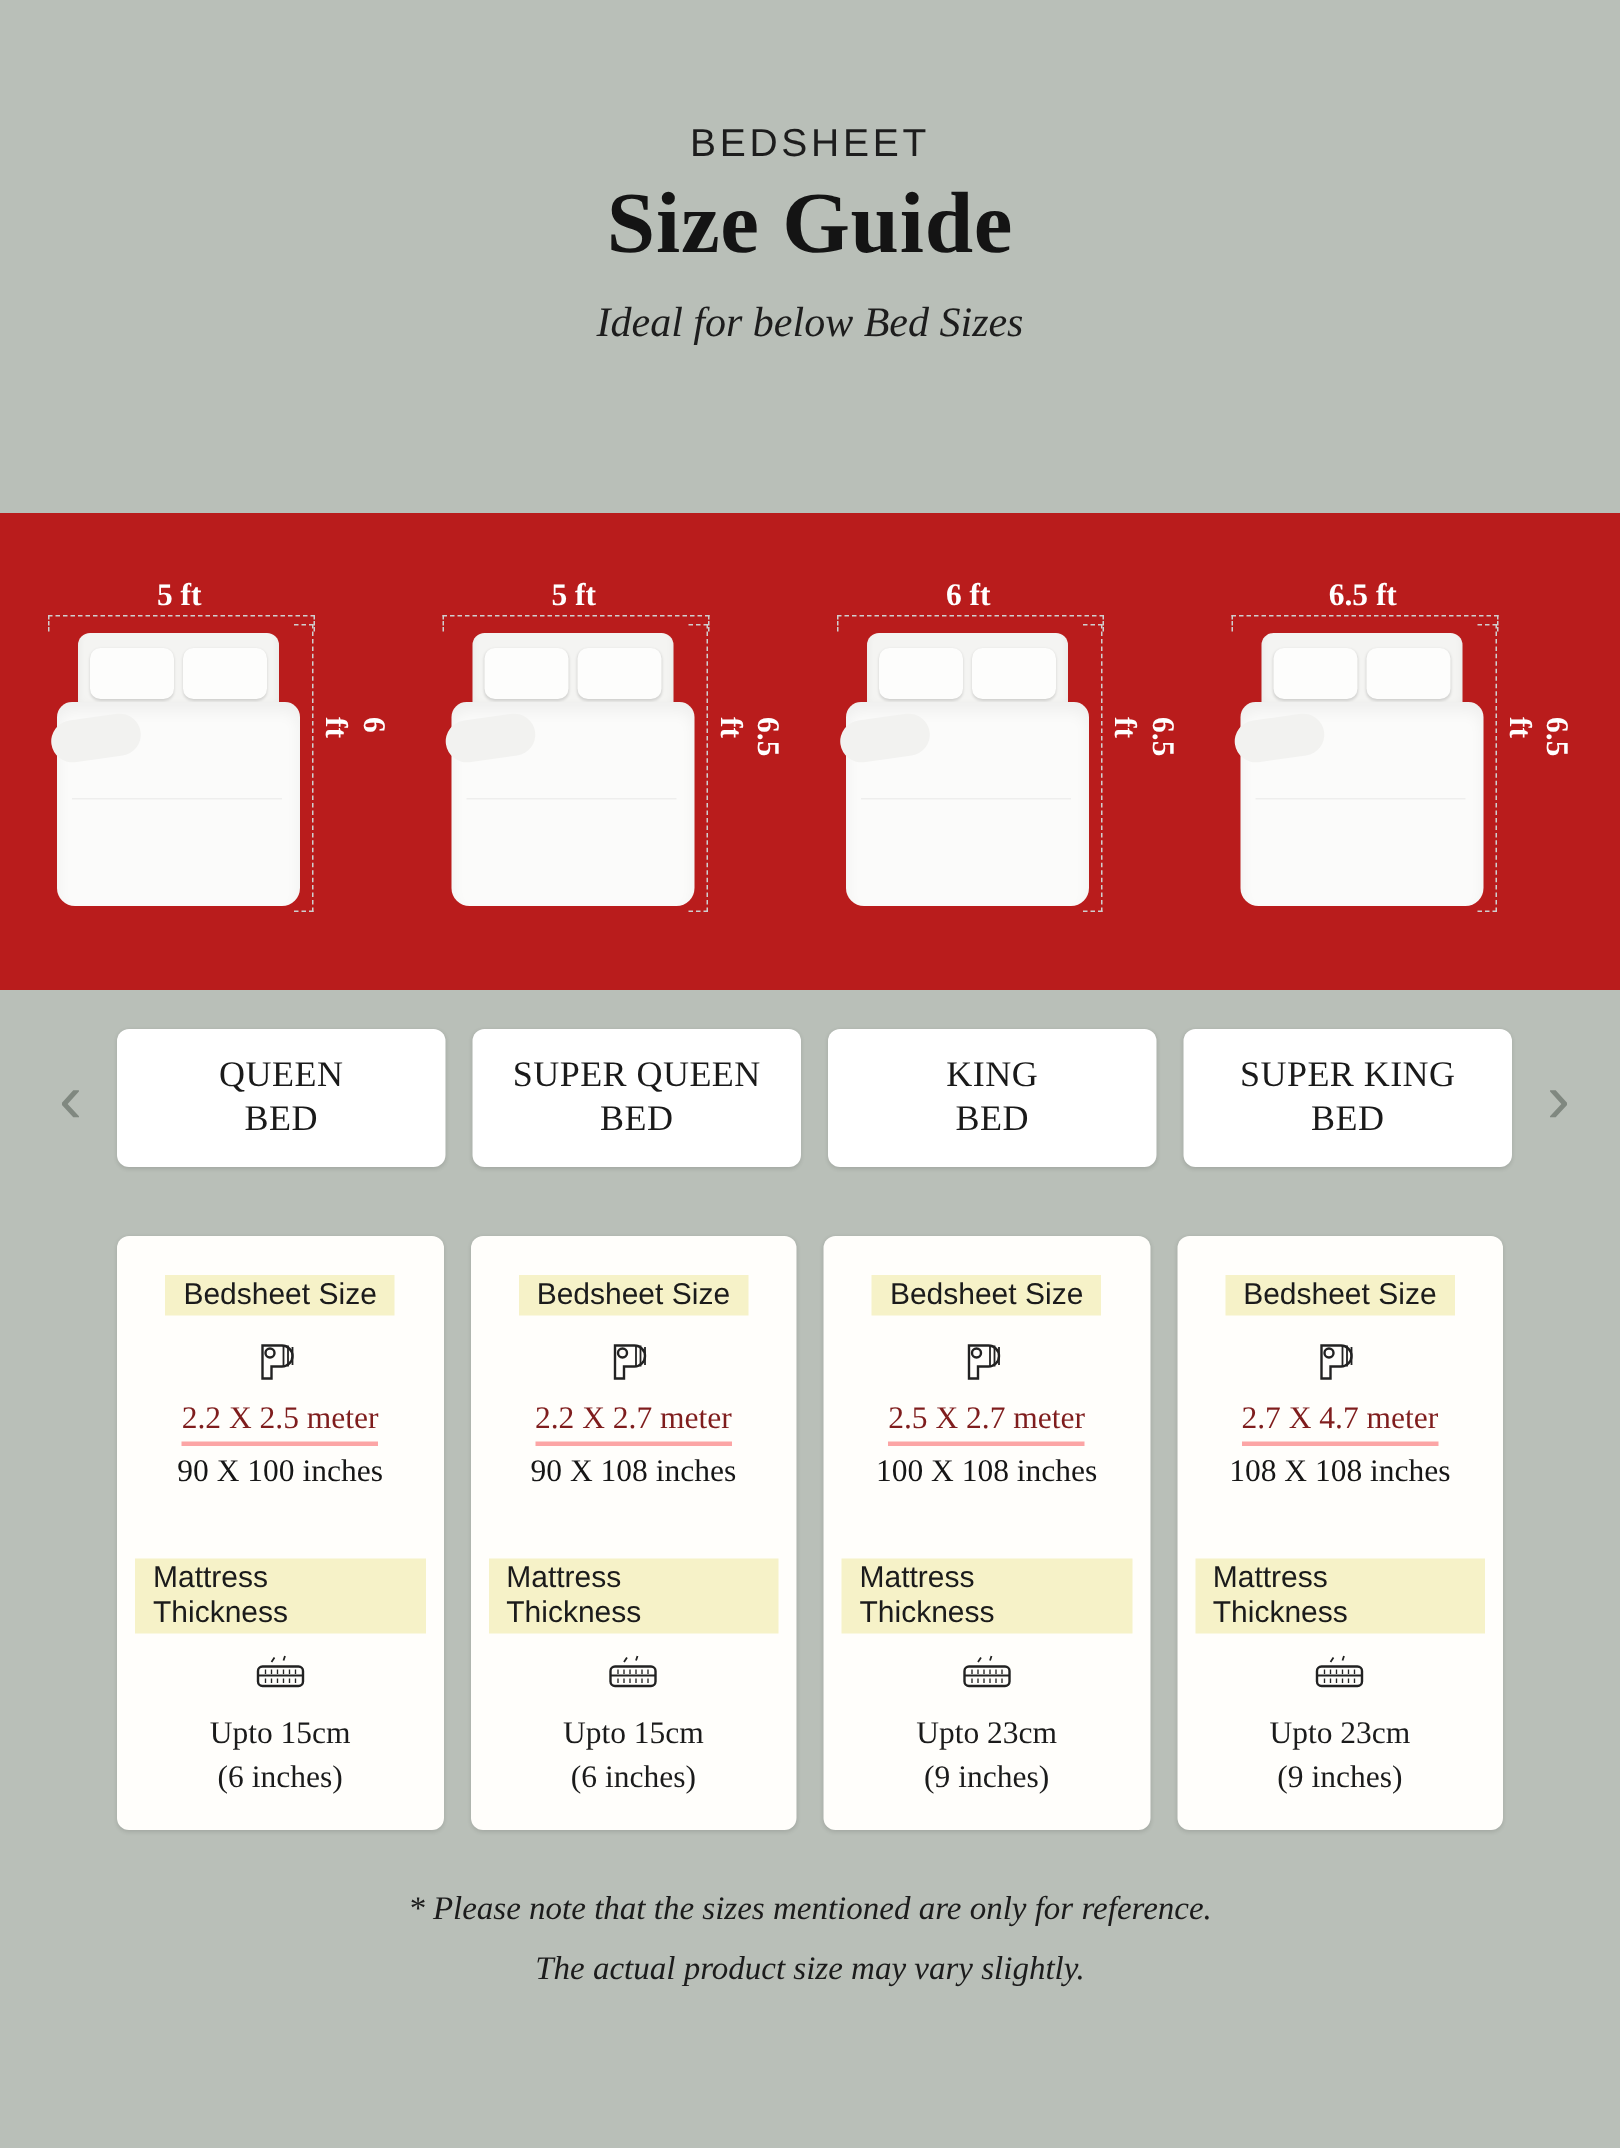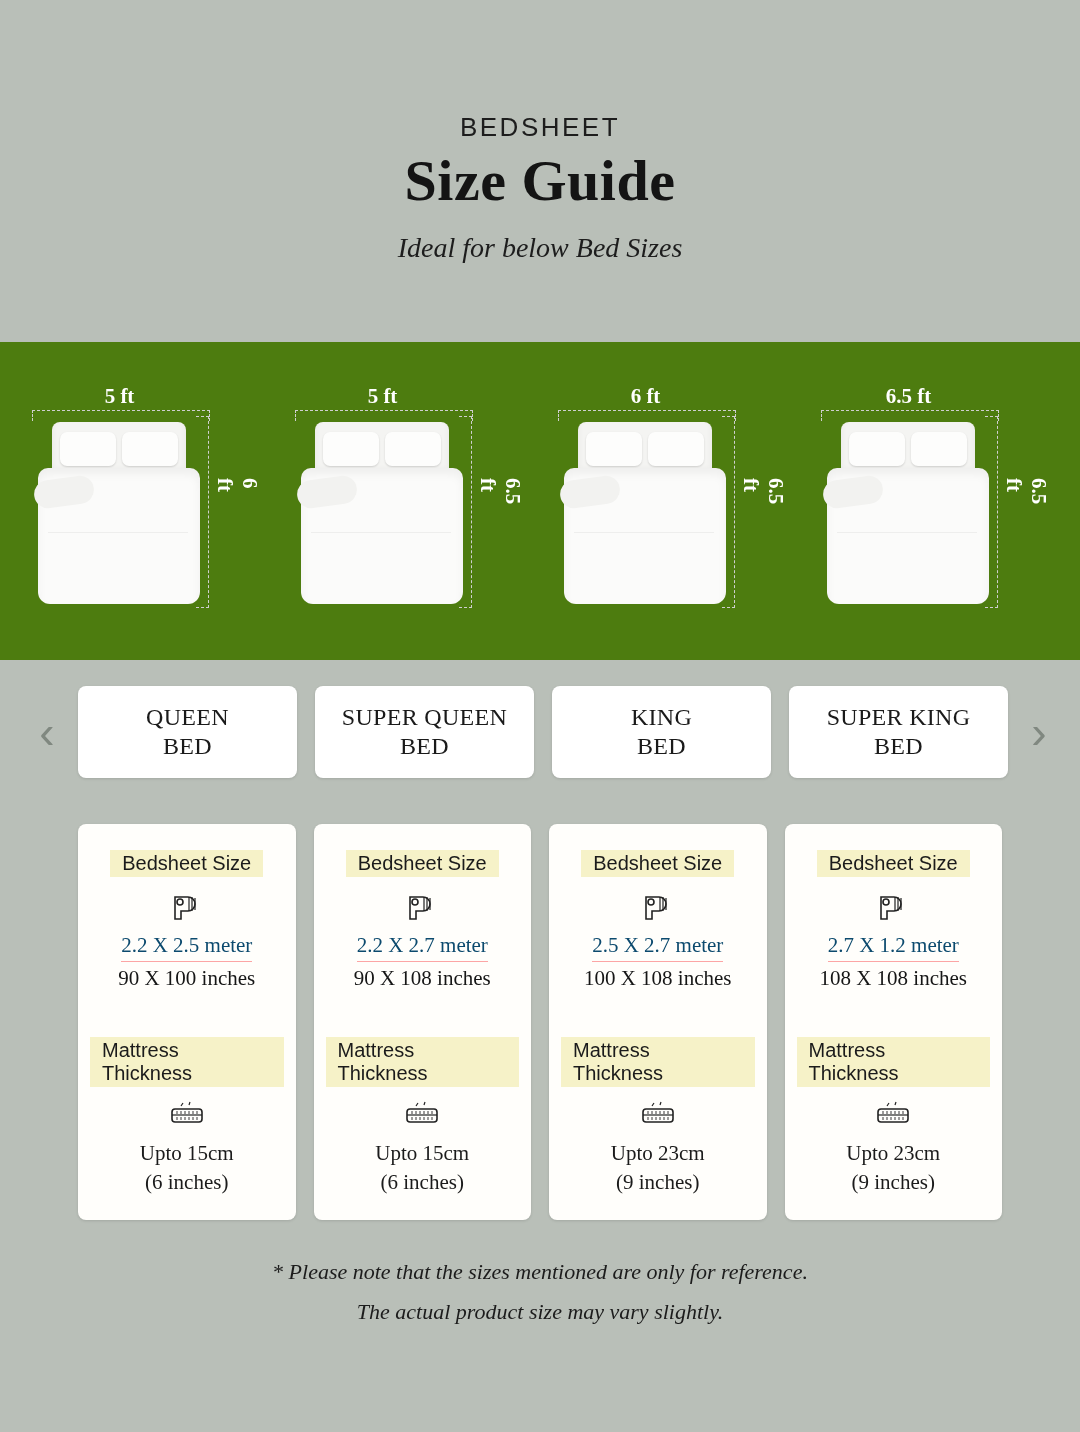"BEDSHEET" .header { padding-top: 112px -> 80px }
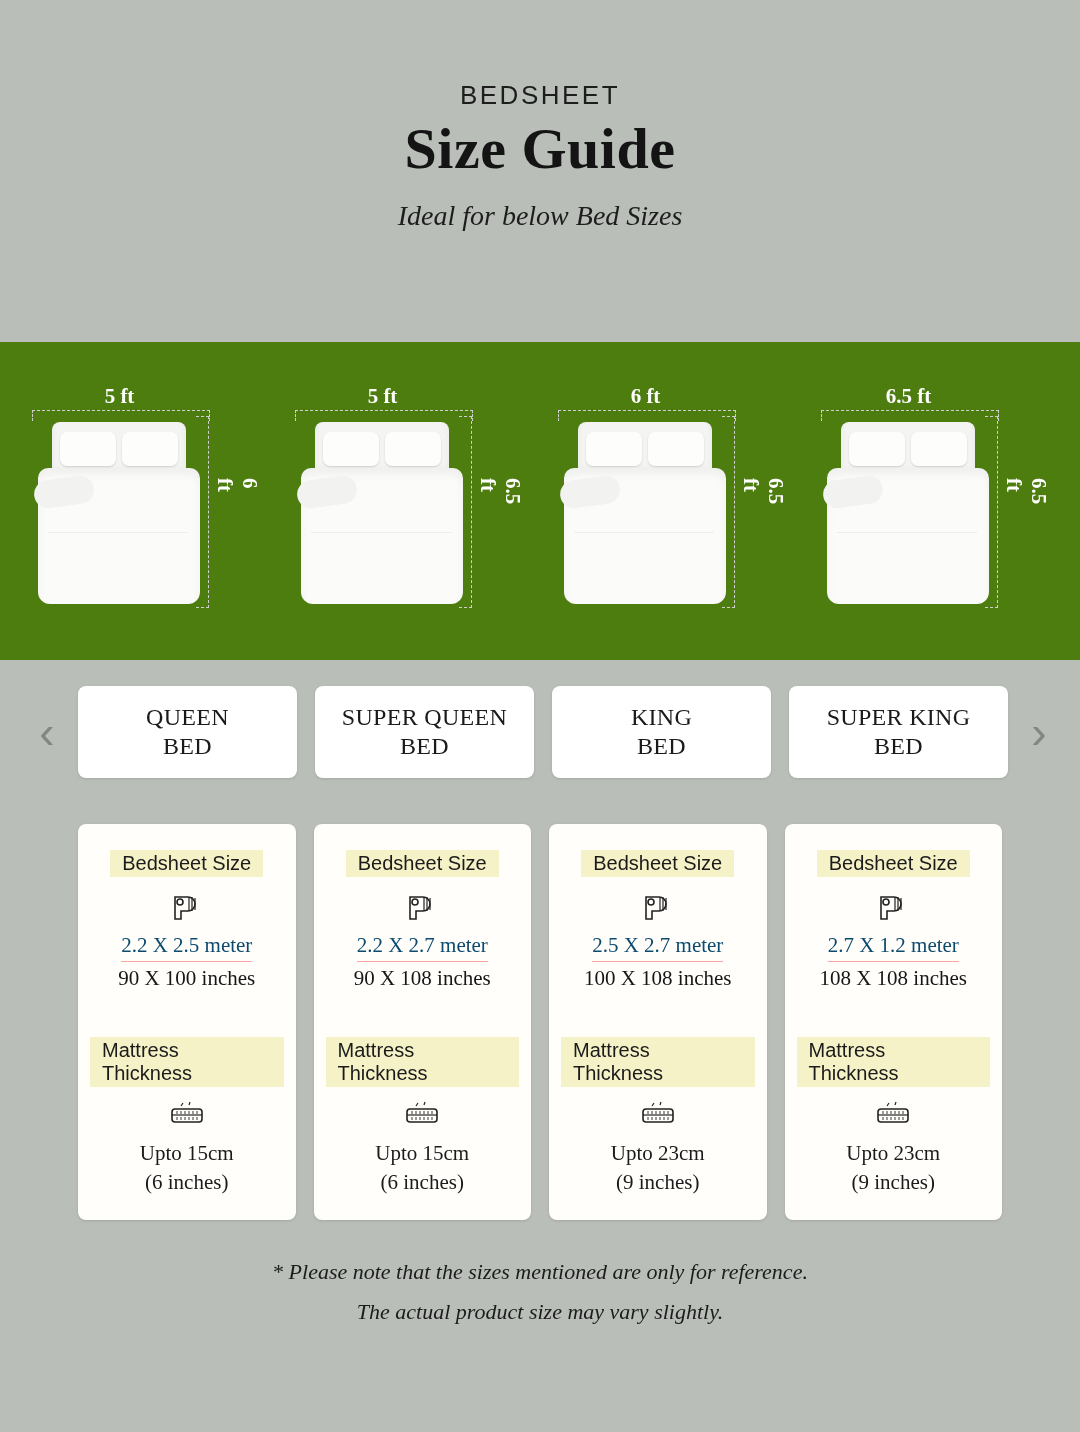"5 ft" .band { background: #4d7c0f -> #b91c1c }
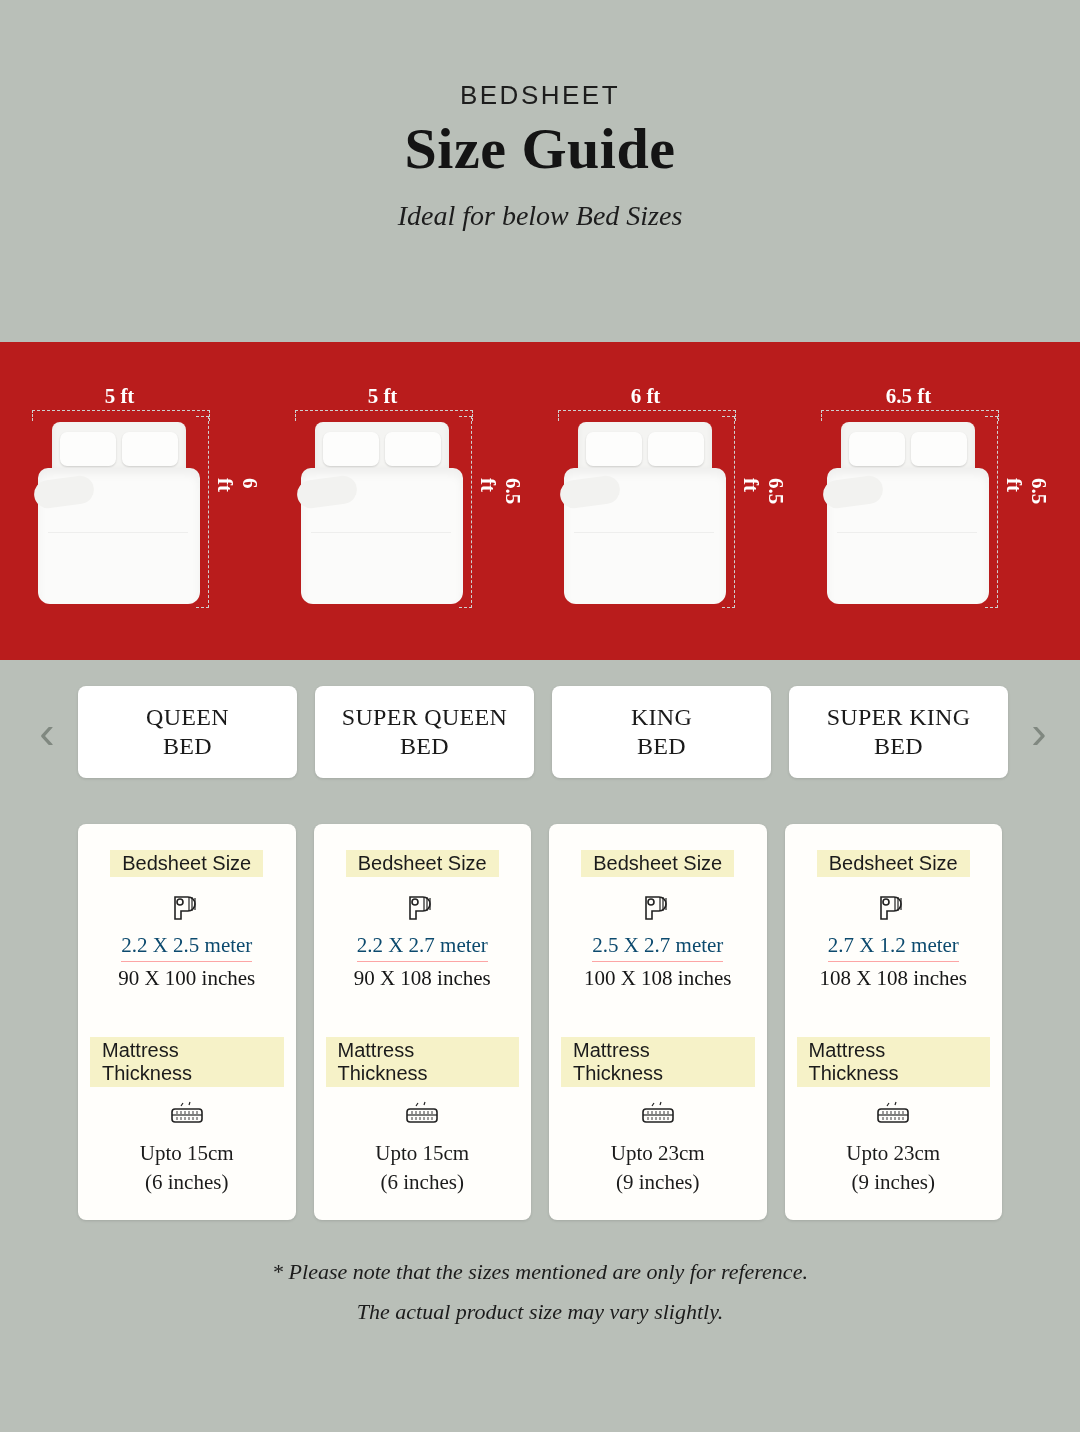"2.2 X 2.5 meter" .val-top { border-bottom: 1px solid #fca5a5 -> 3px solid #fca5a5; color: #0c4a6e -> #7f1d1d }
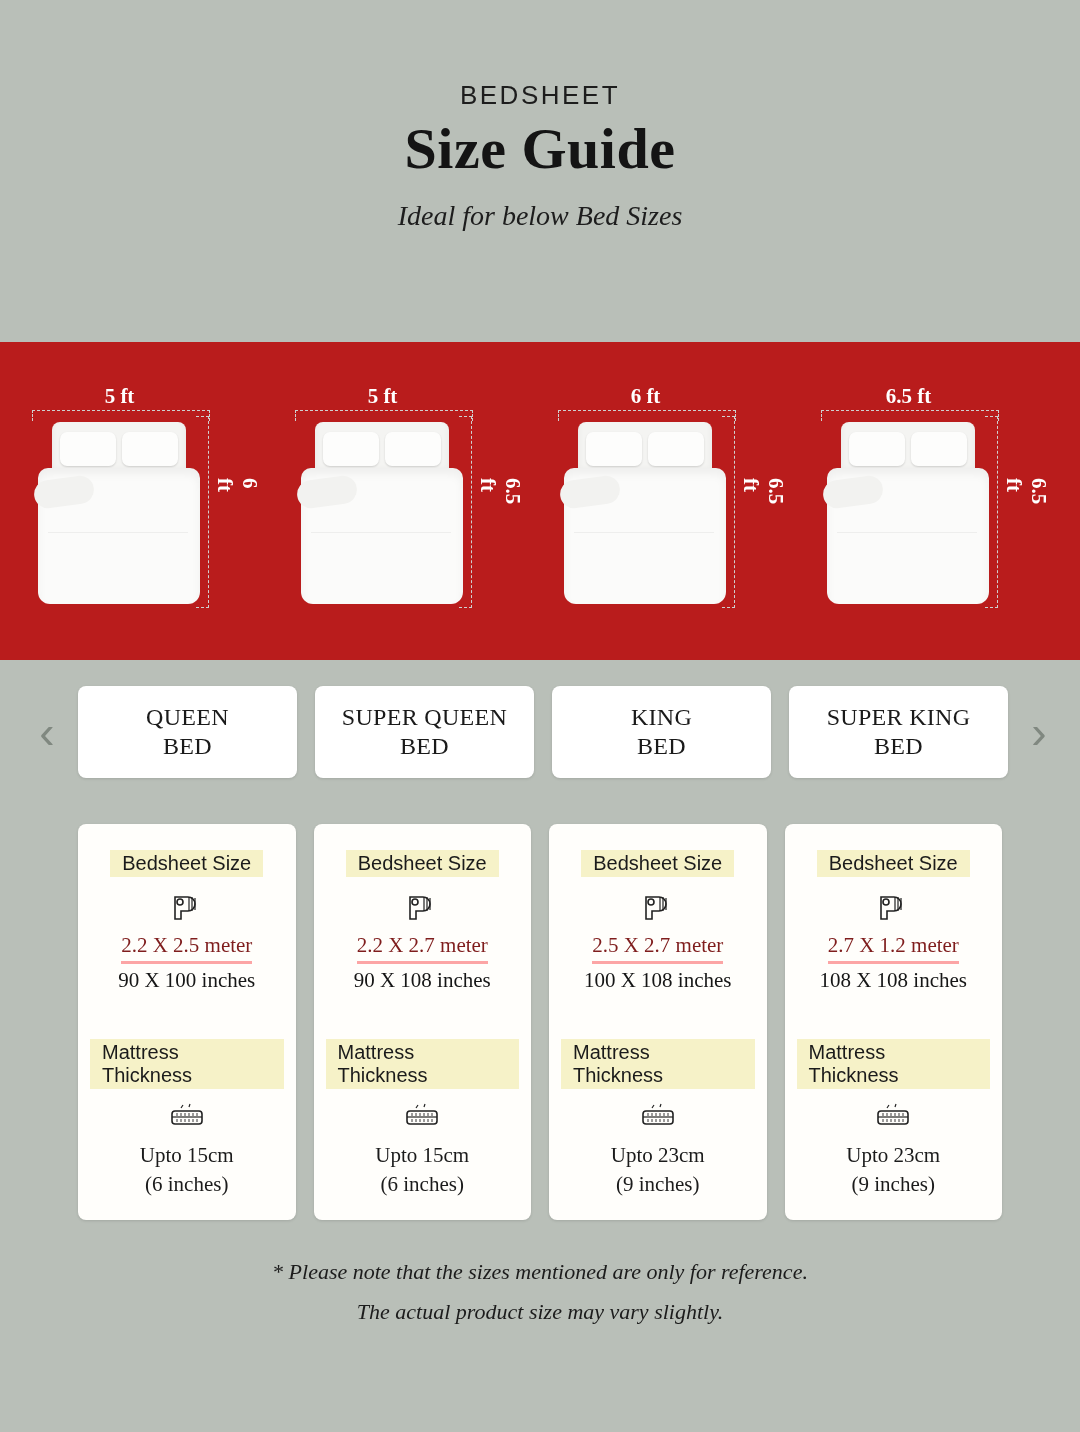"2.7 X 1.2 meter" div.val-top { text: 1.2 -> 4.7 }
